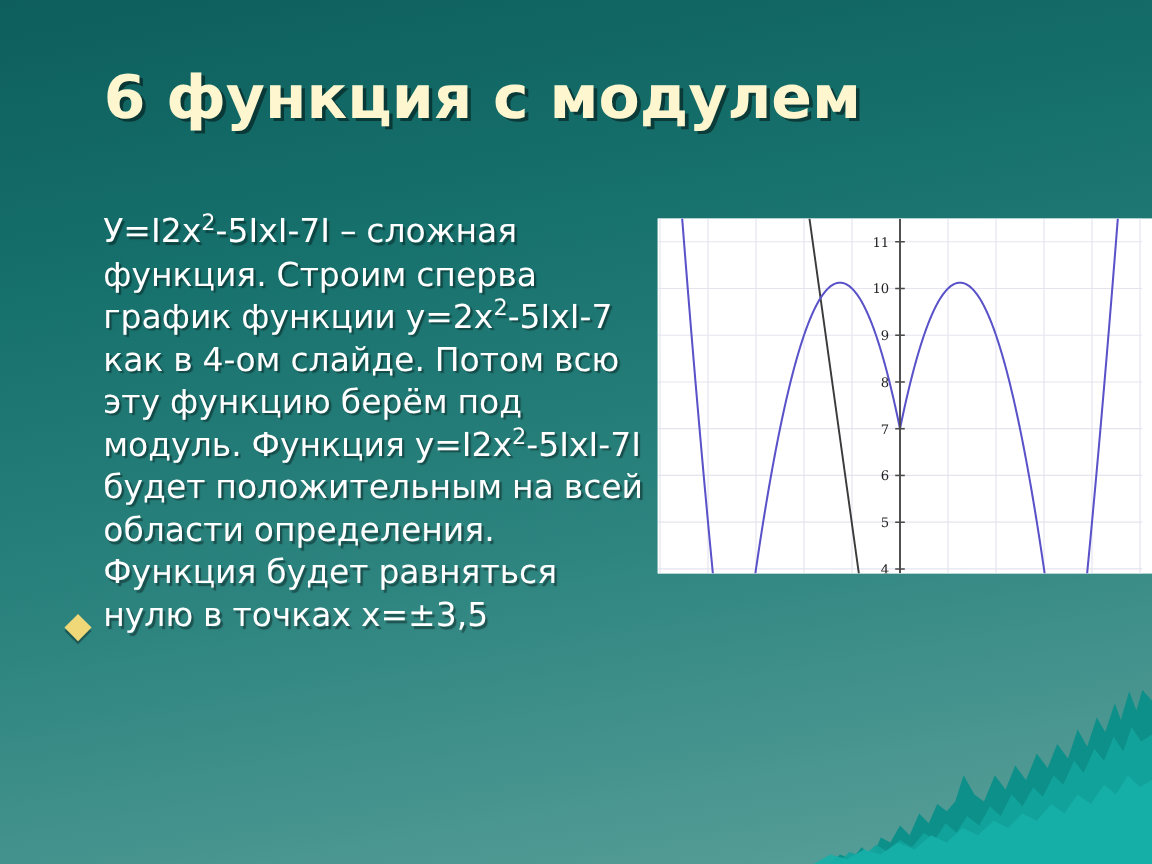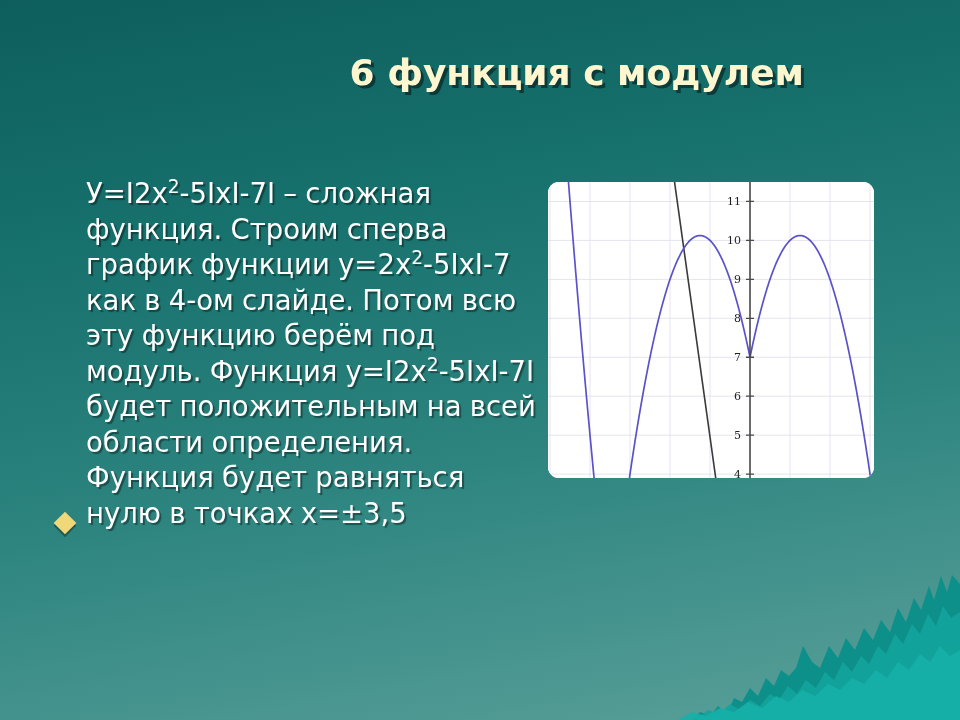"6 функция с модулем" .title { font-size: 36px -> 50px; text-align: right -> center }
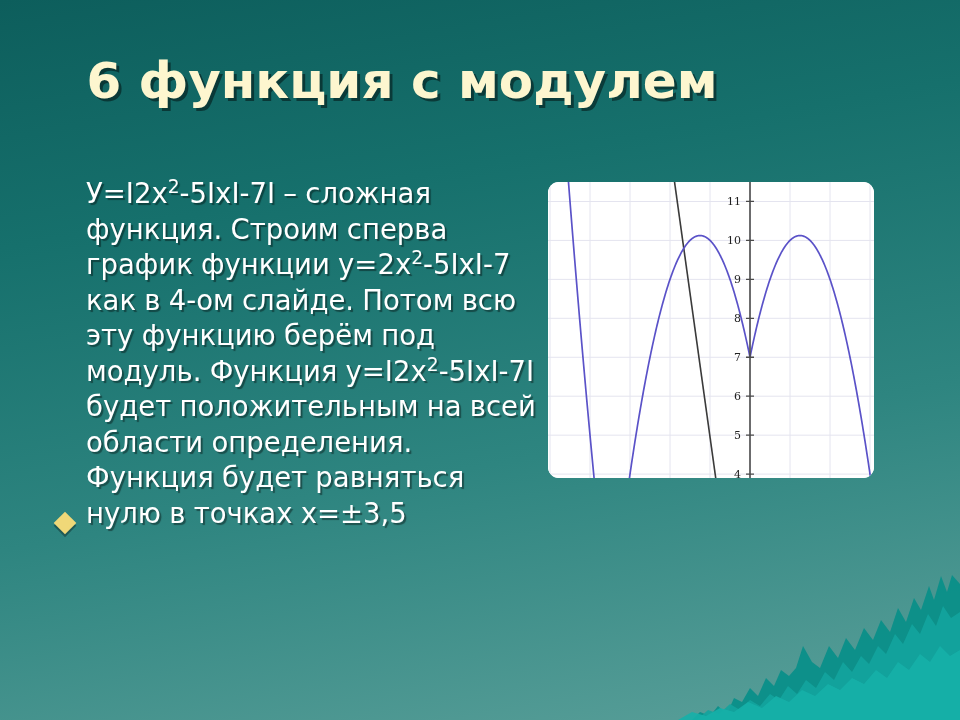"11" .graph-panel { border-radius: 11px -> none; width: 326px -> 412px }
